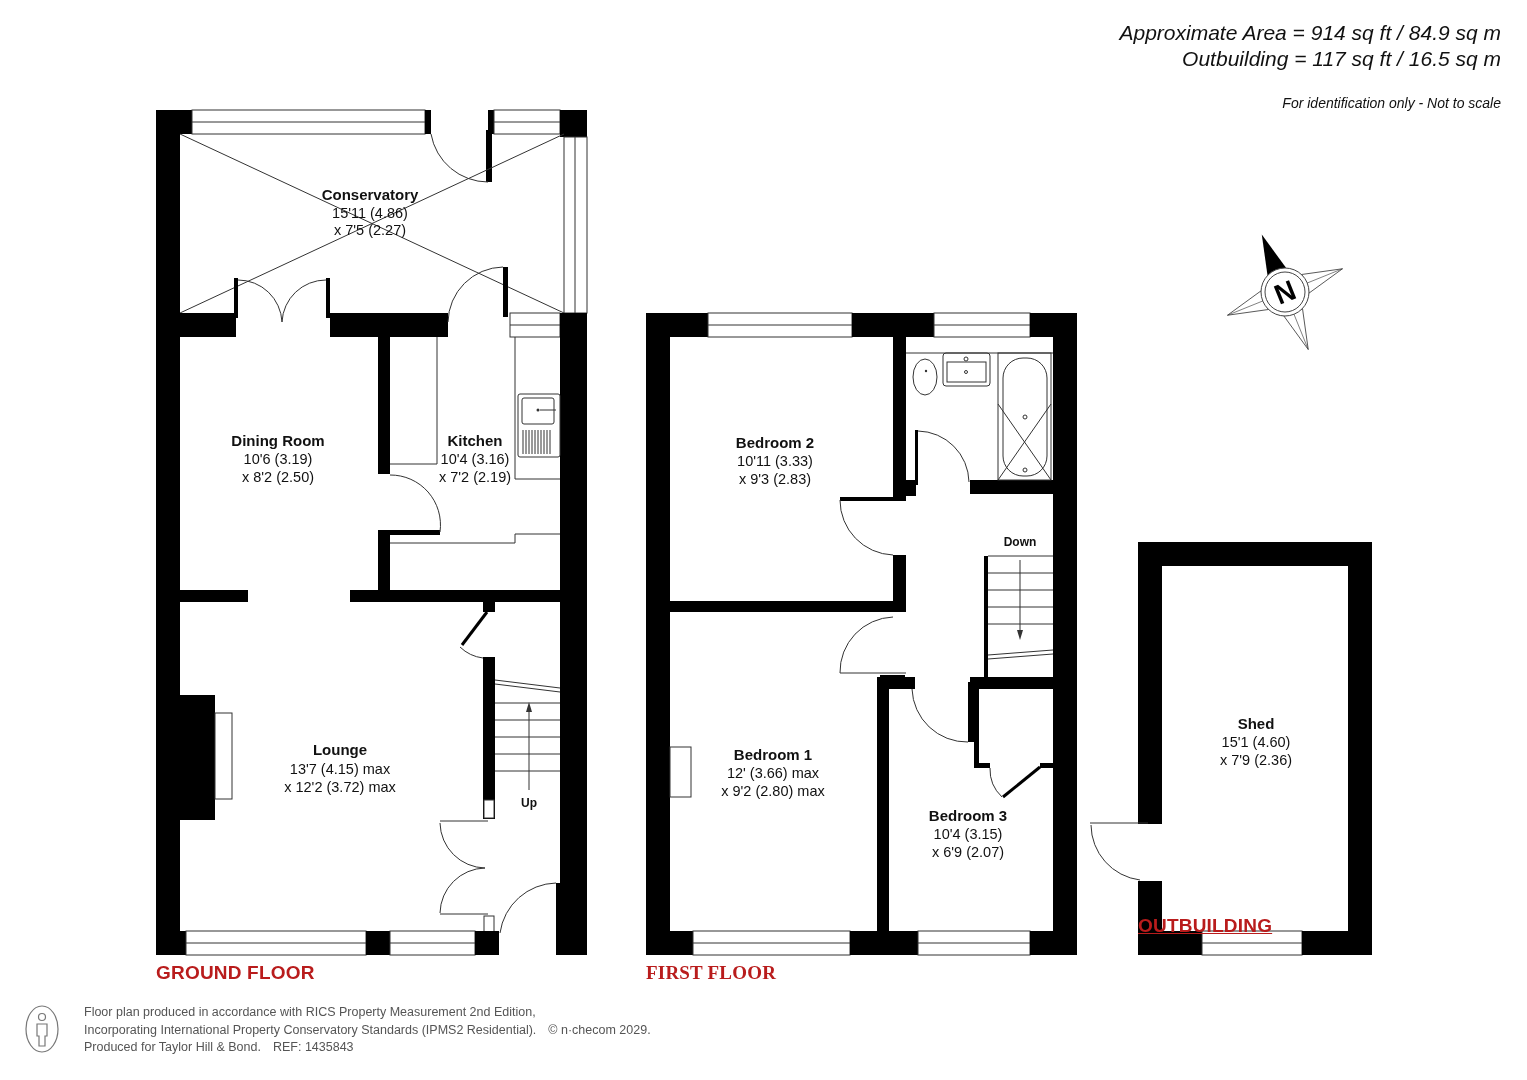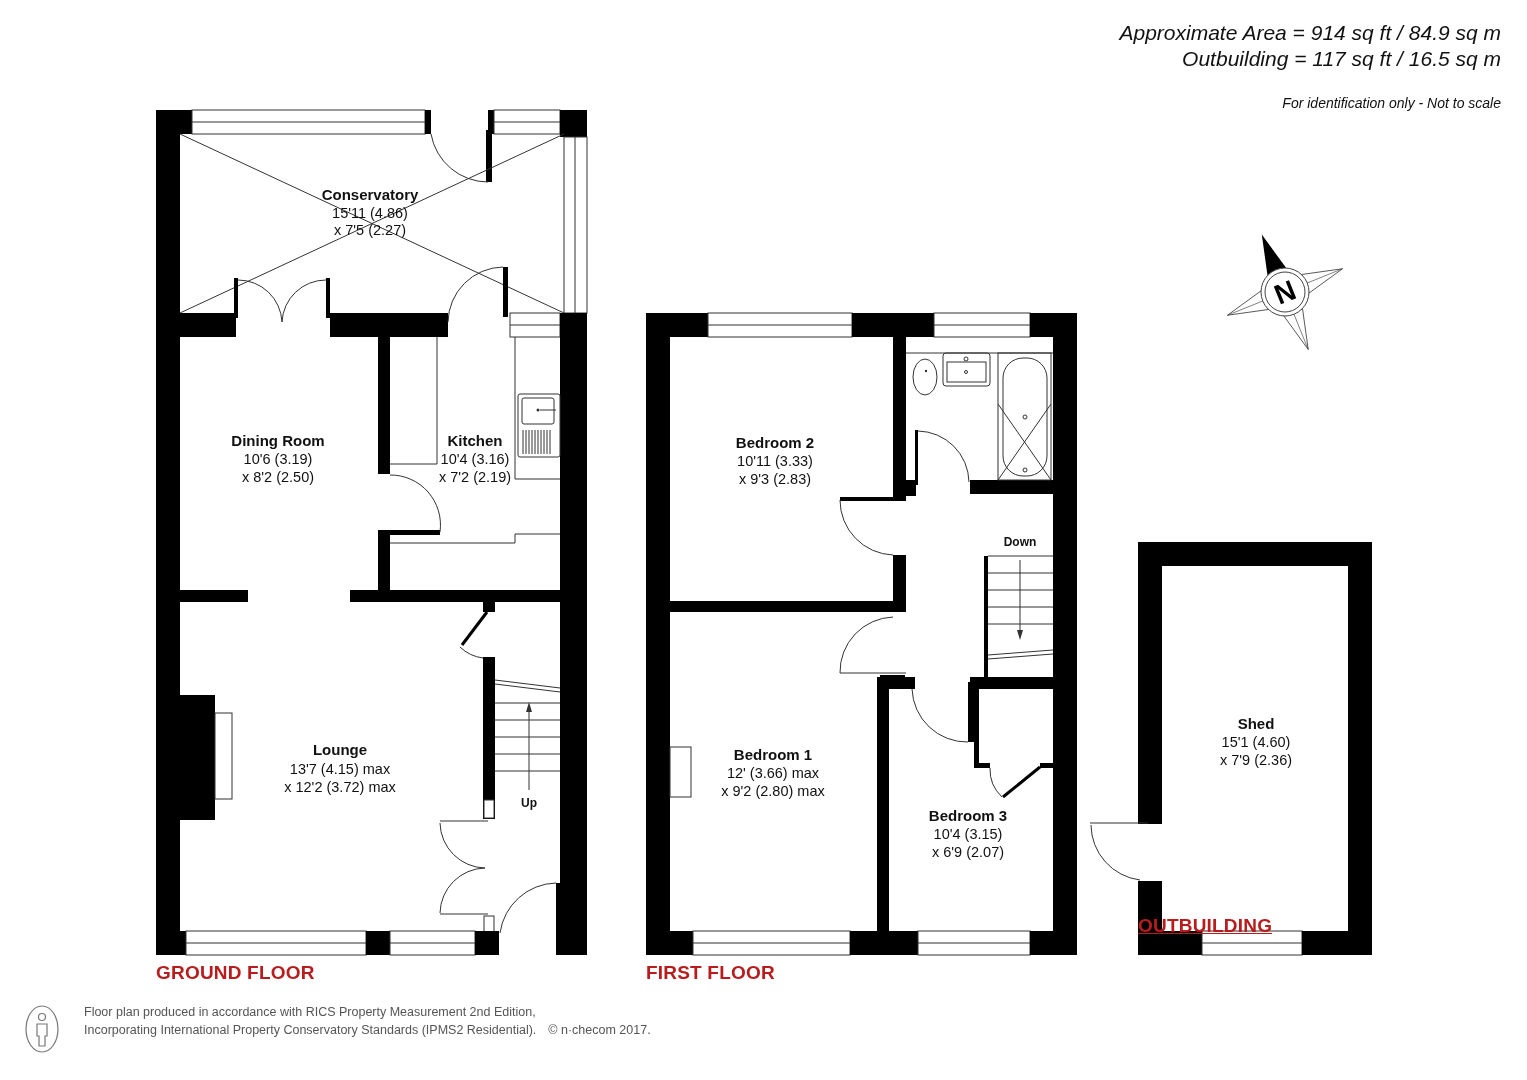"FIRST FLOOR" div.floor-label { font-family: none -> Liberation Serif, serif }
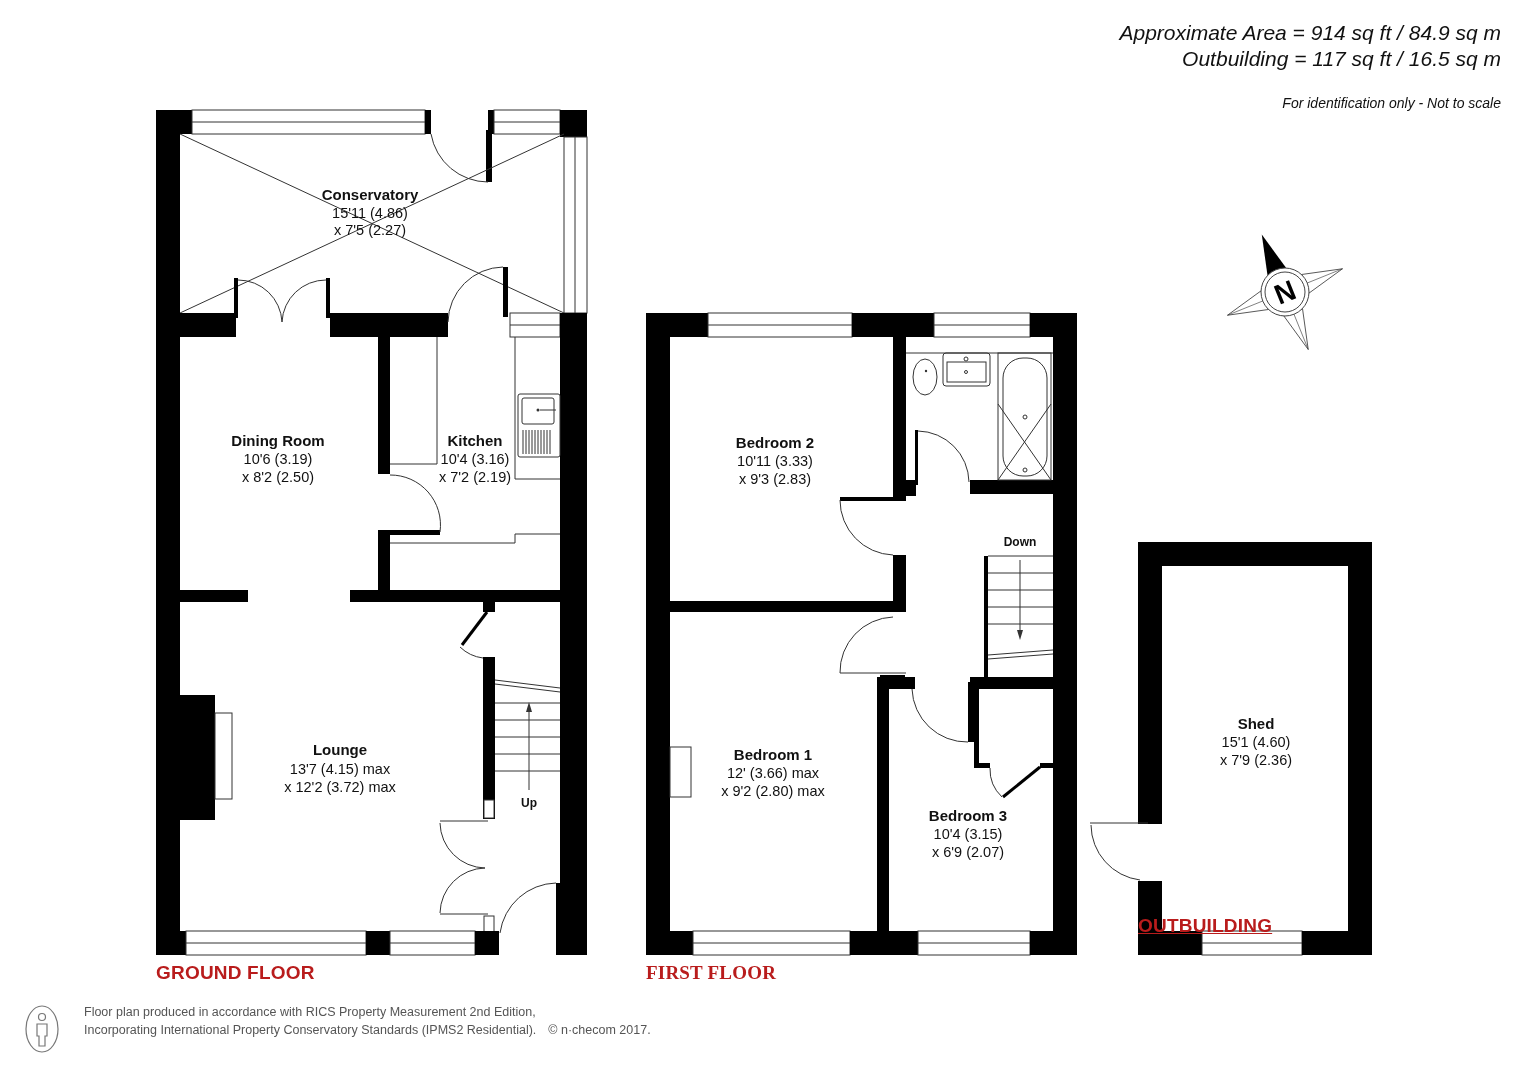"© n·checom 2017." span { text: 2017 -> 2029 }
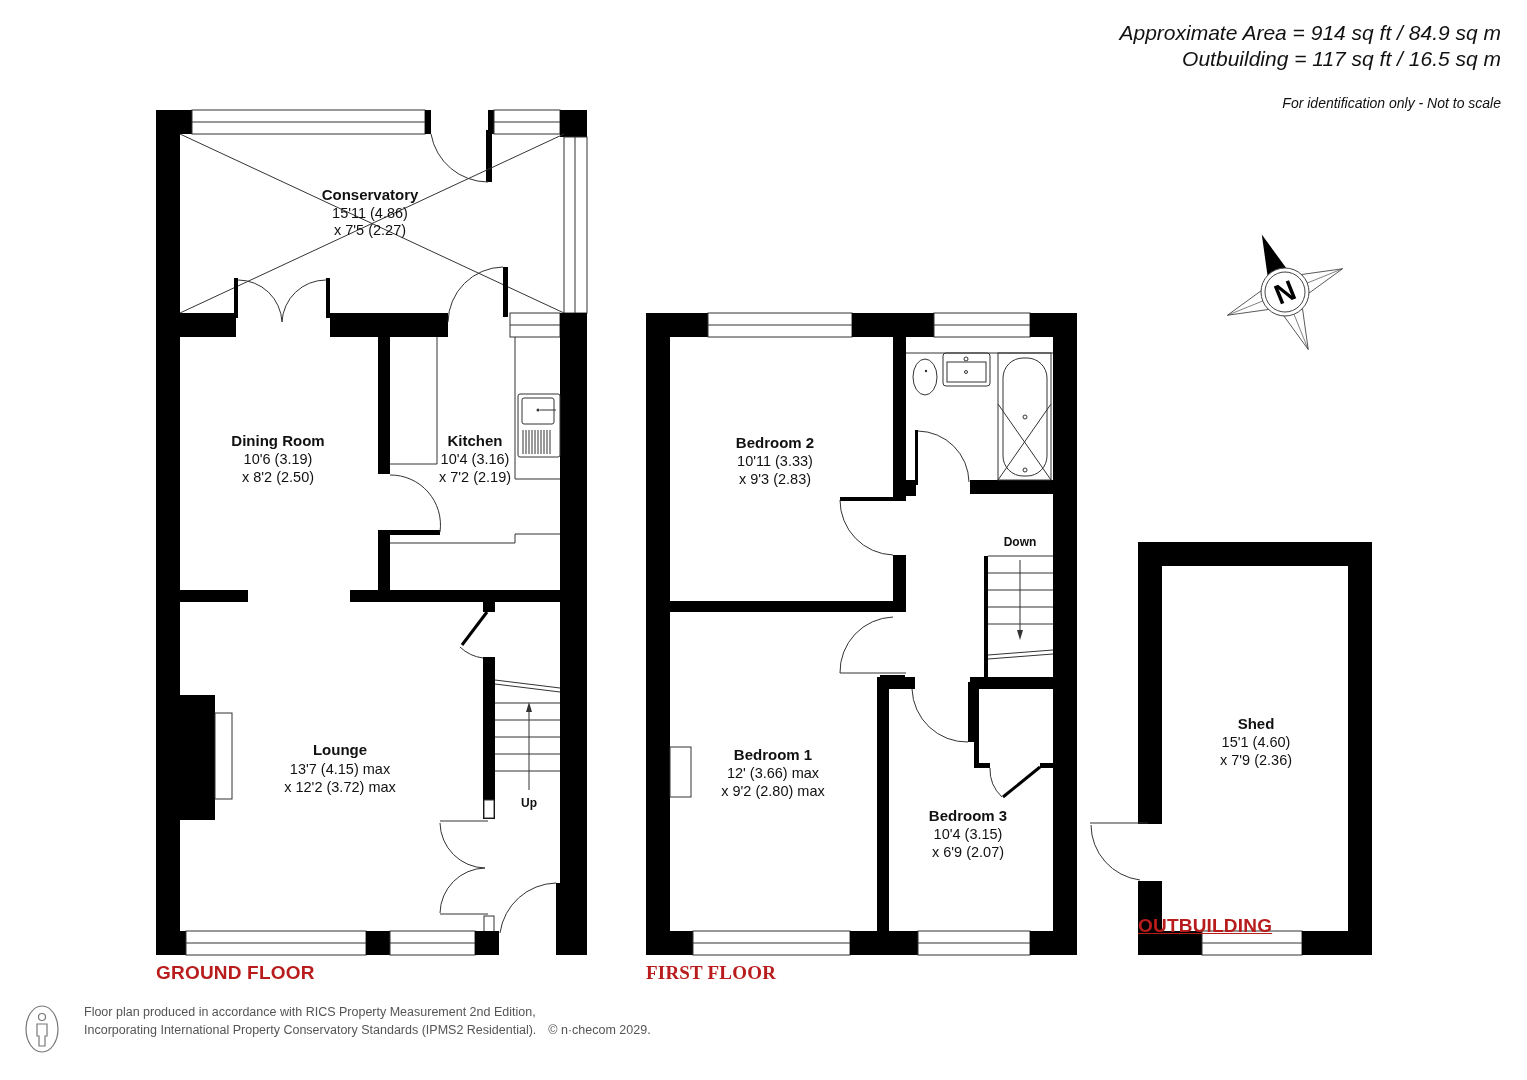"Produced for Taylor Hill &" div { html: none -> <div><span>Produced for Taylor Hill &amp; Bond.</span><span></span><span>REF: 1435843</span></div> }
